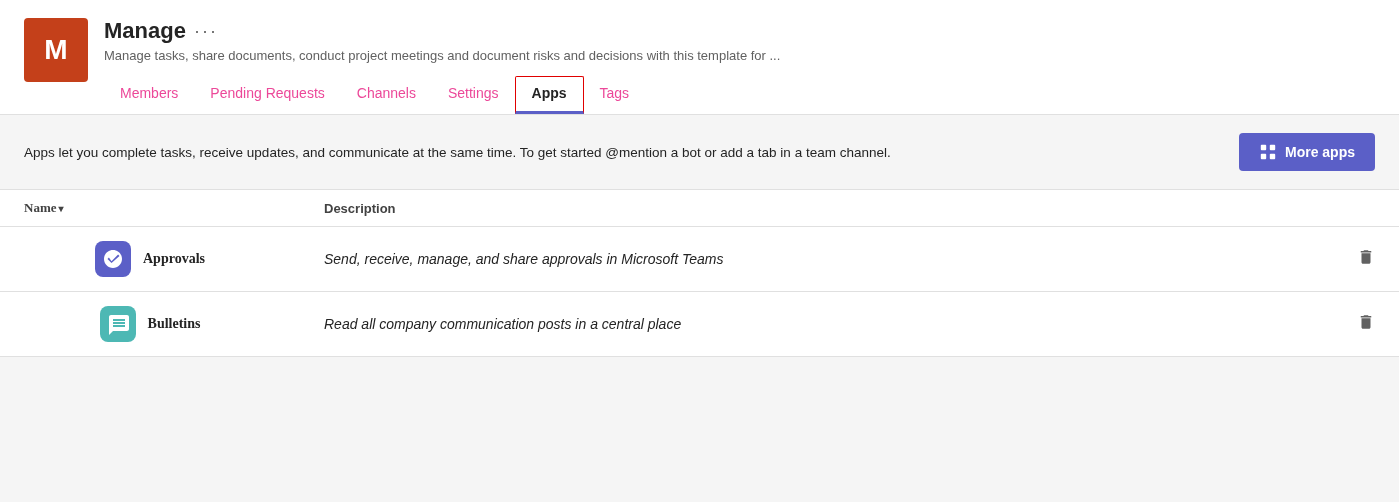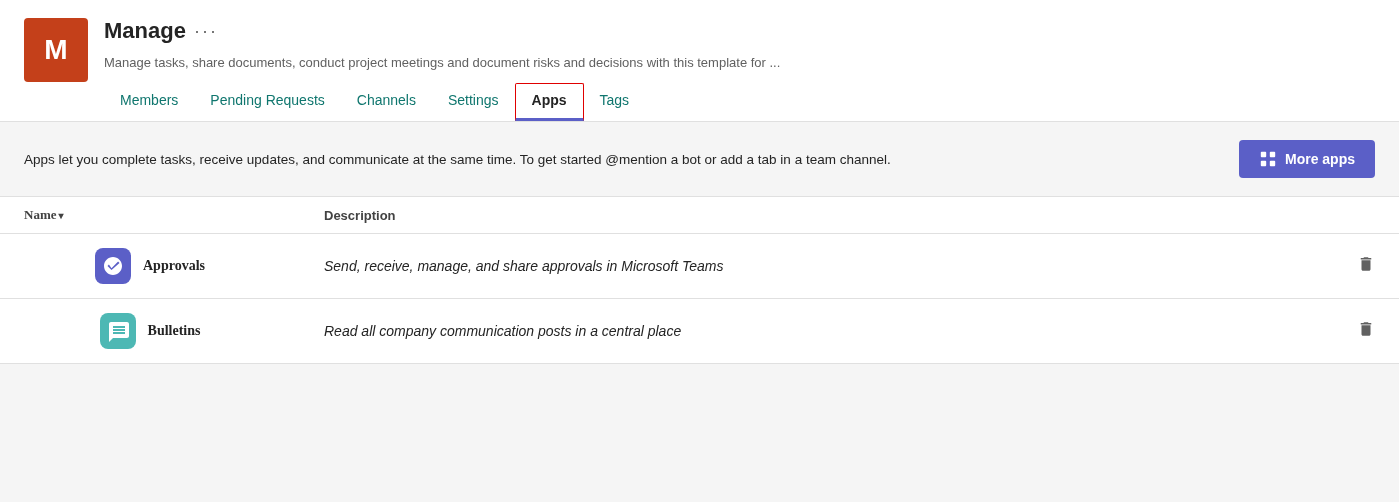"Manage" .header-title-row { margin-bottom: 11px -> 4px }
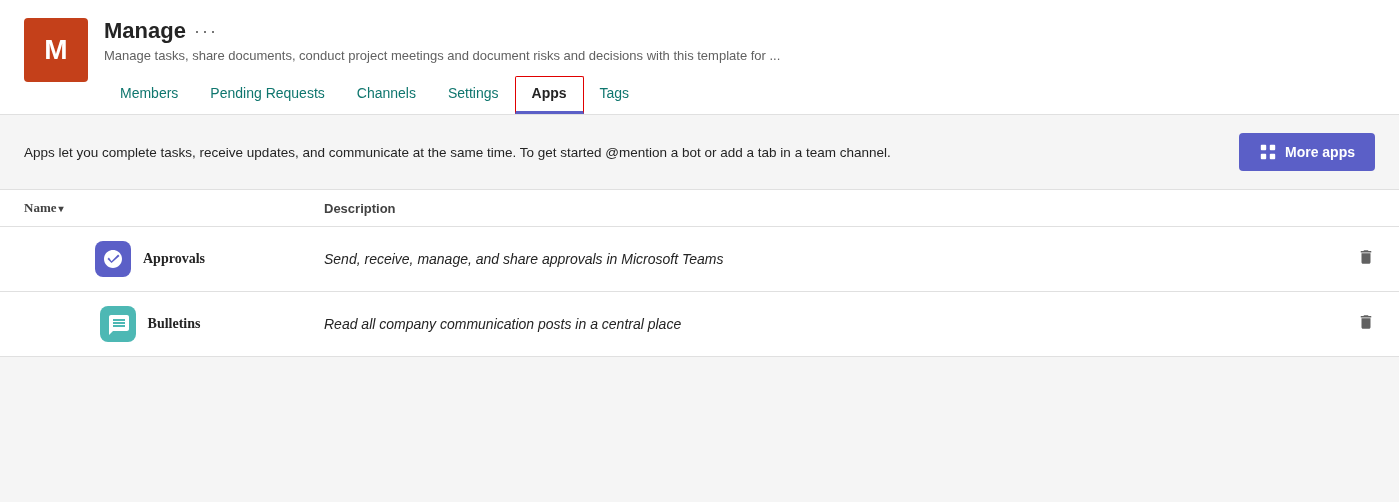"Members" .nav-tab { color: #0f766e -> #ec4899 }
